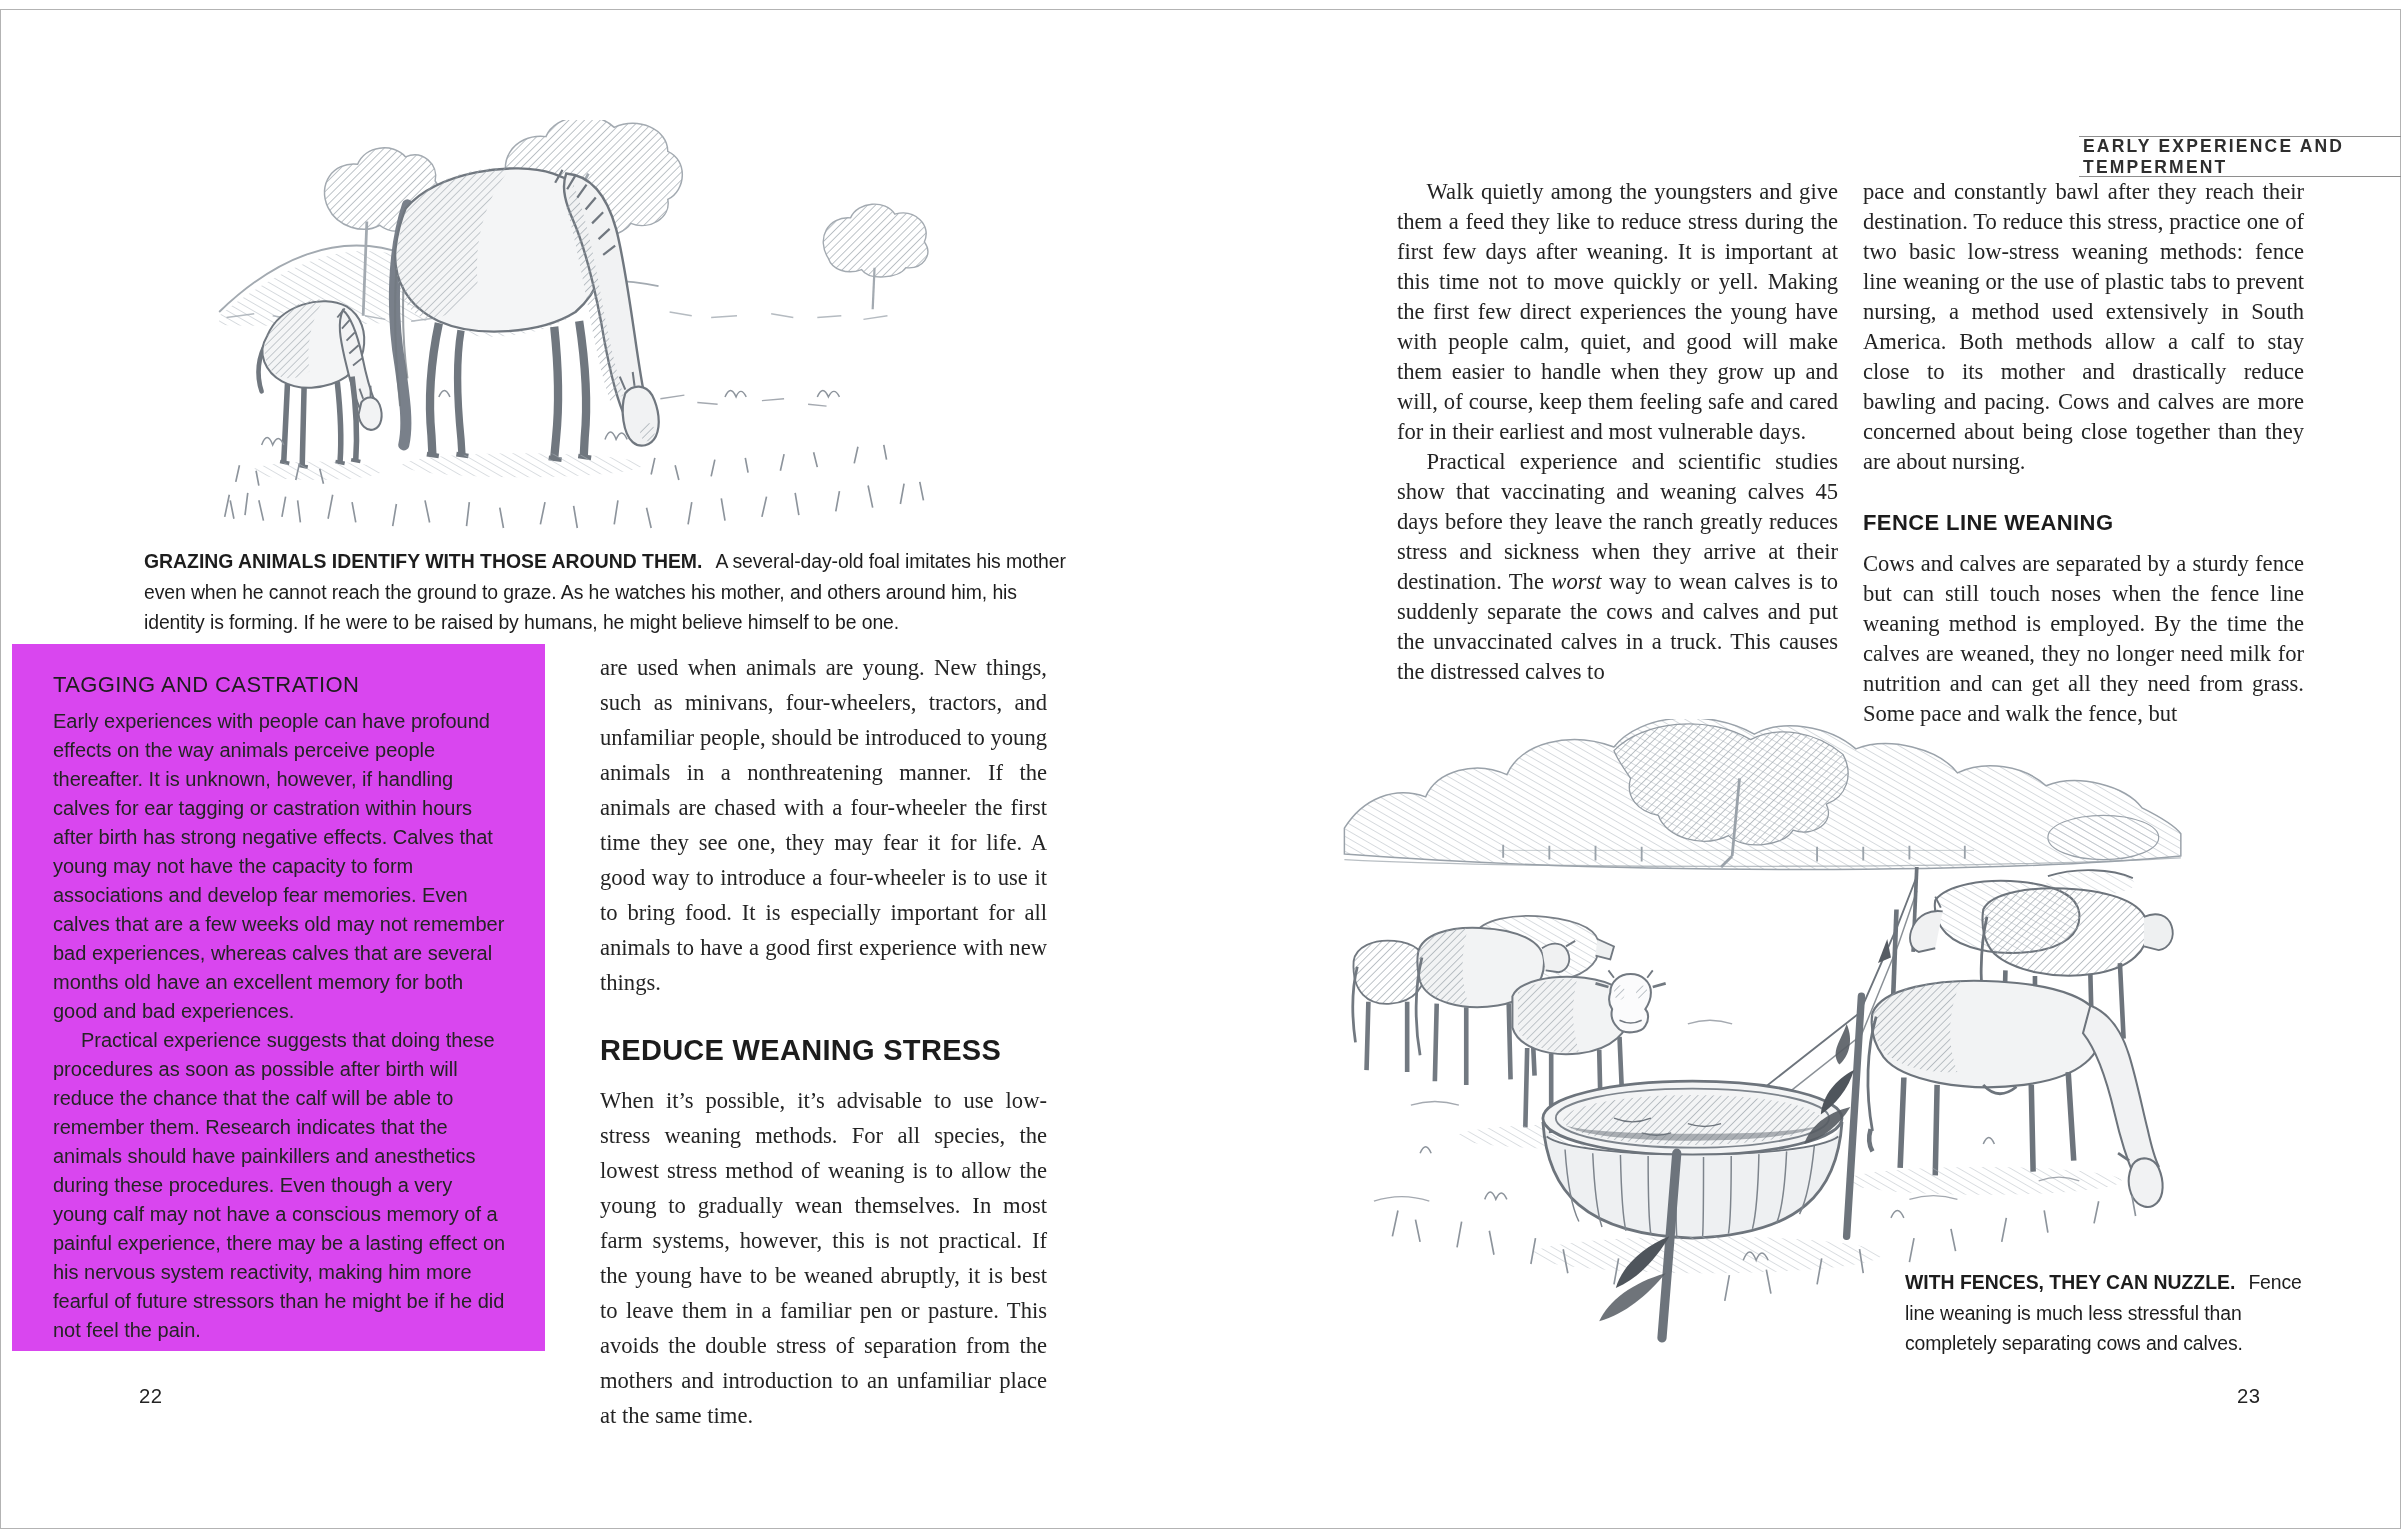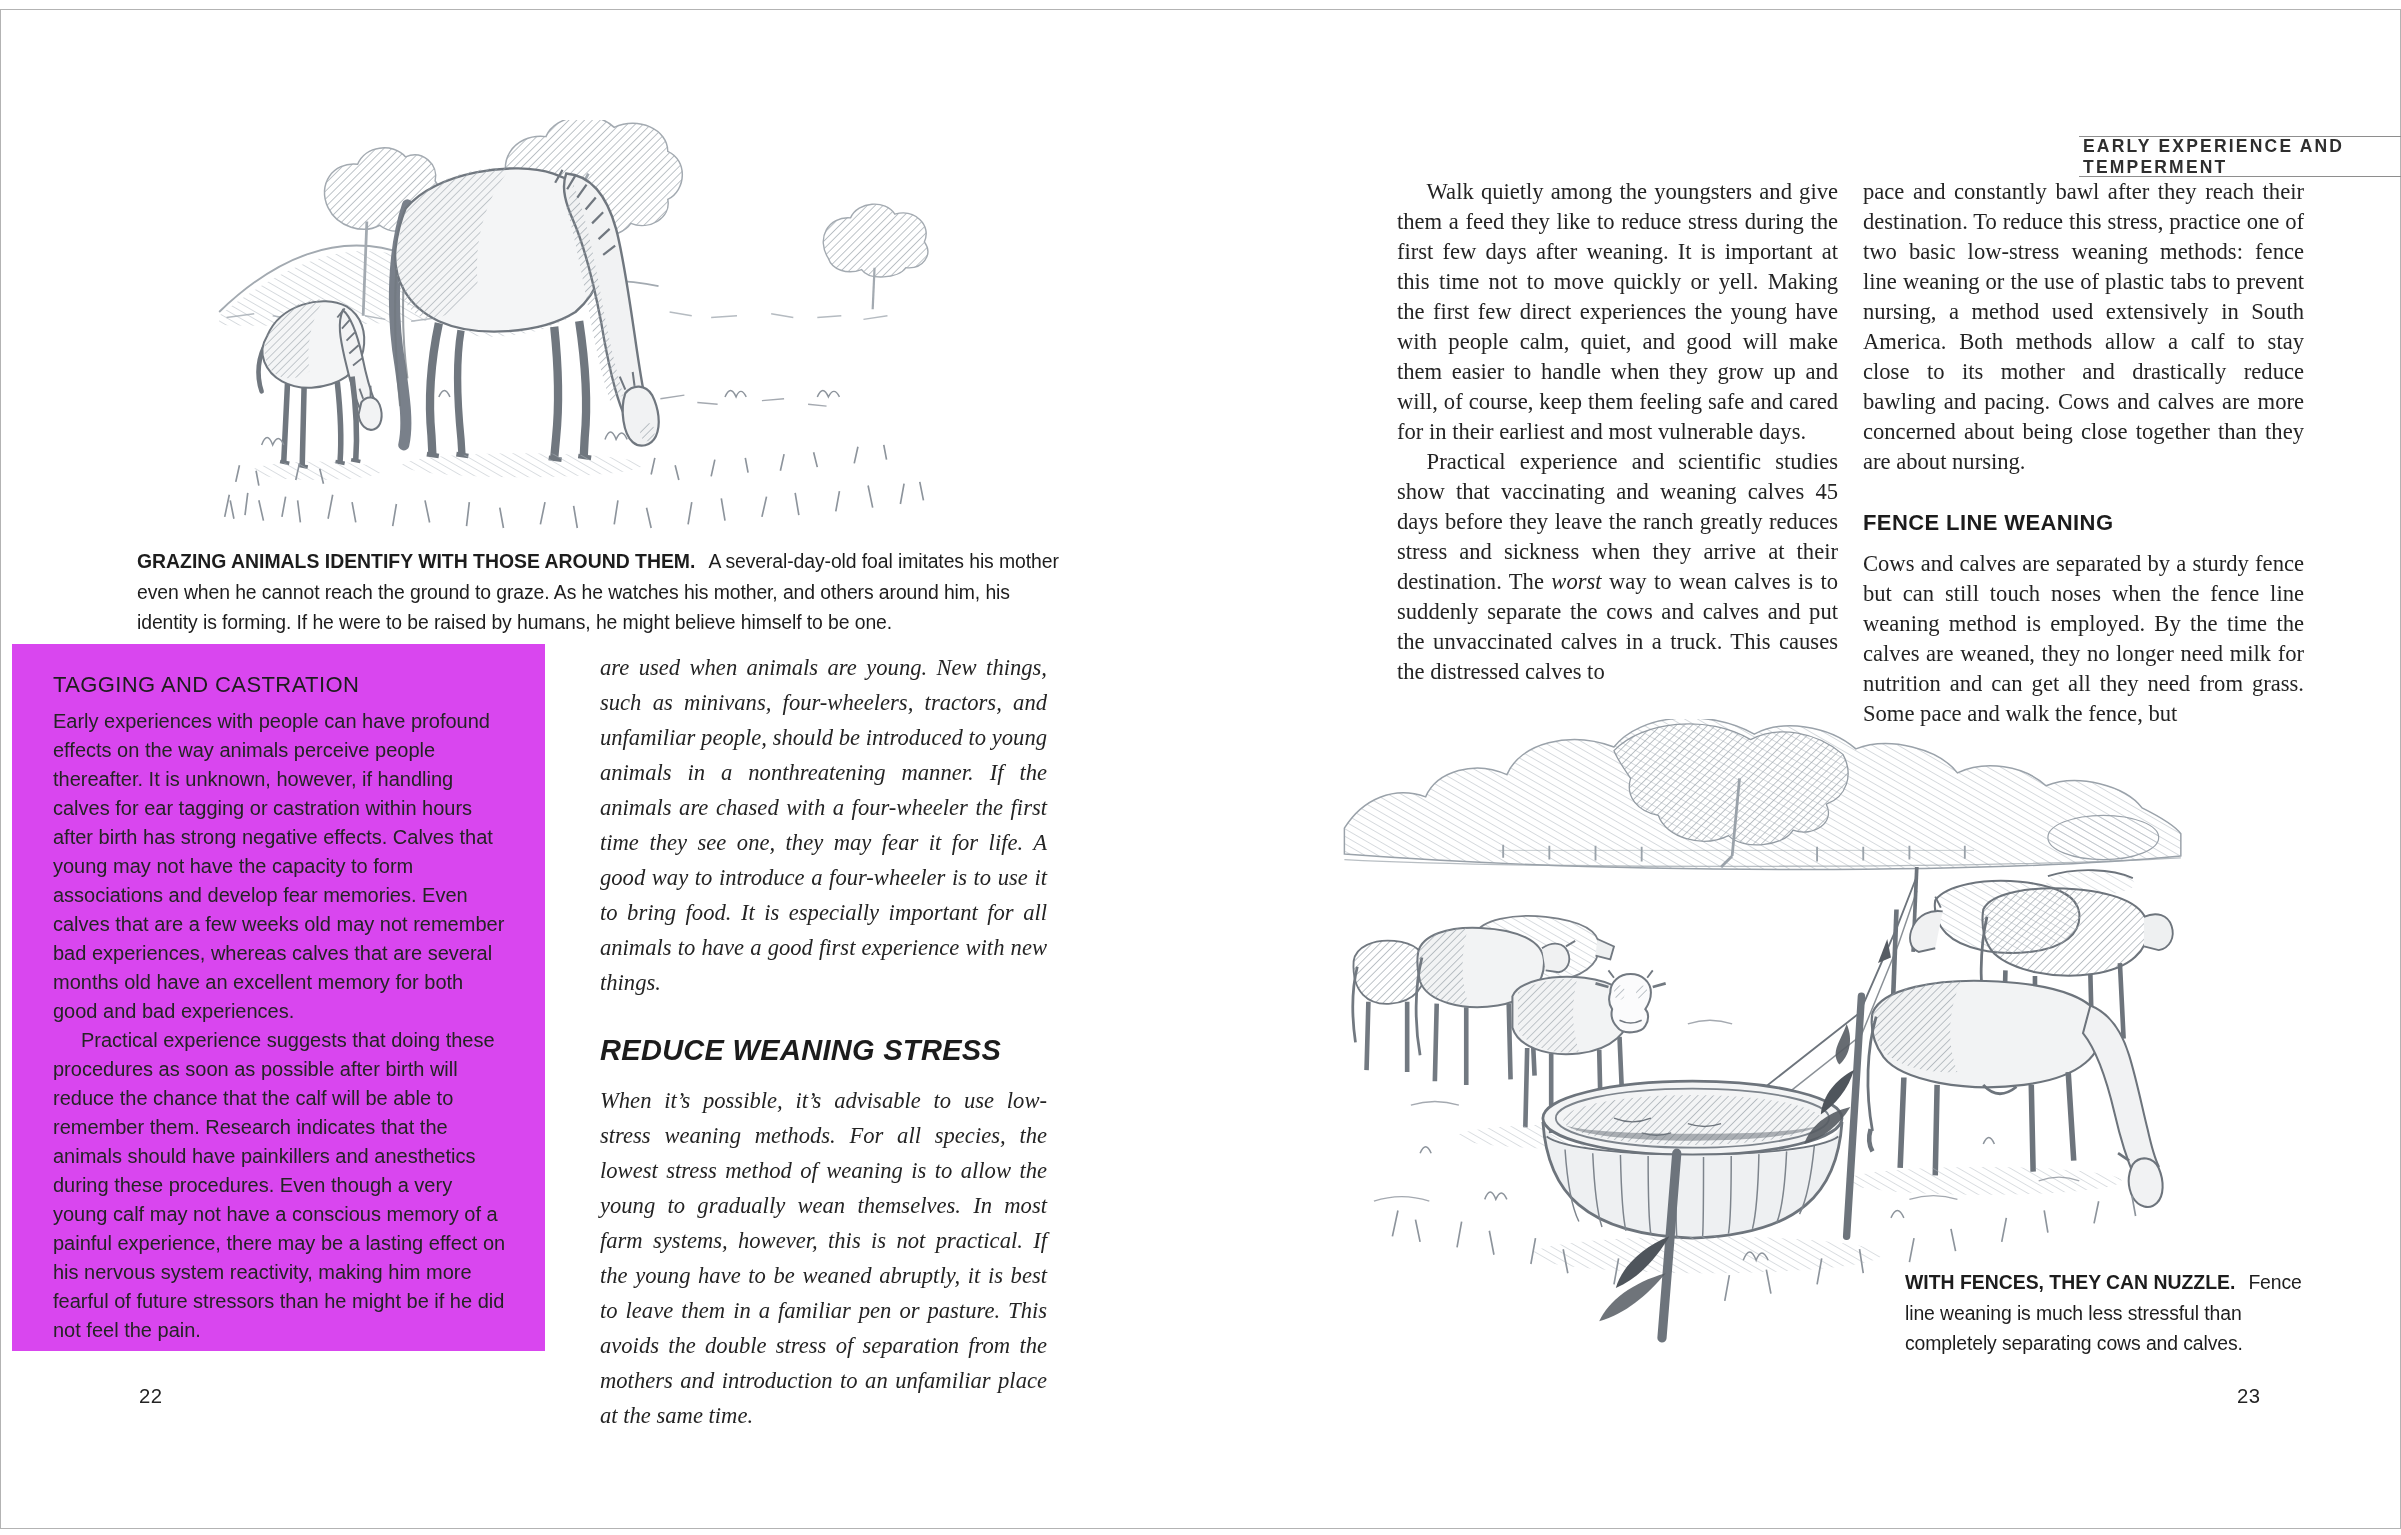"GRAZING ANIMALS IDENTIFY WITH THOSE" #caption-left { left: 137px -> 144px }
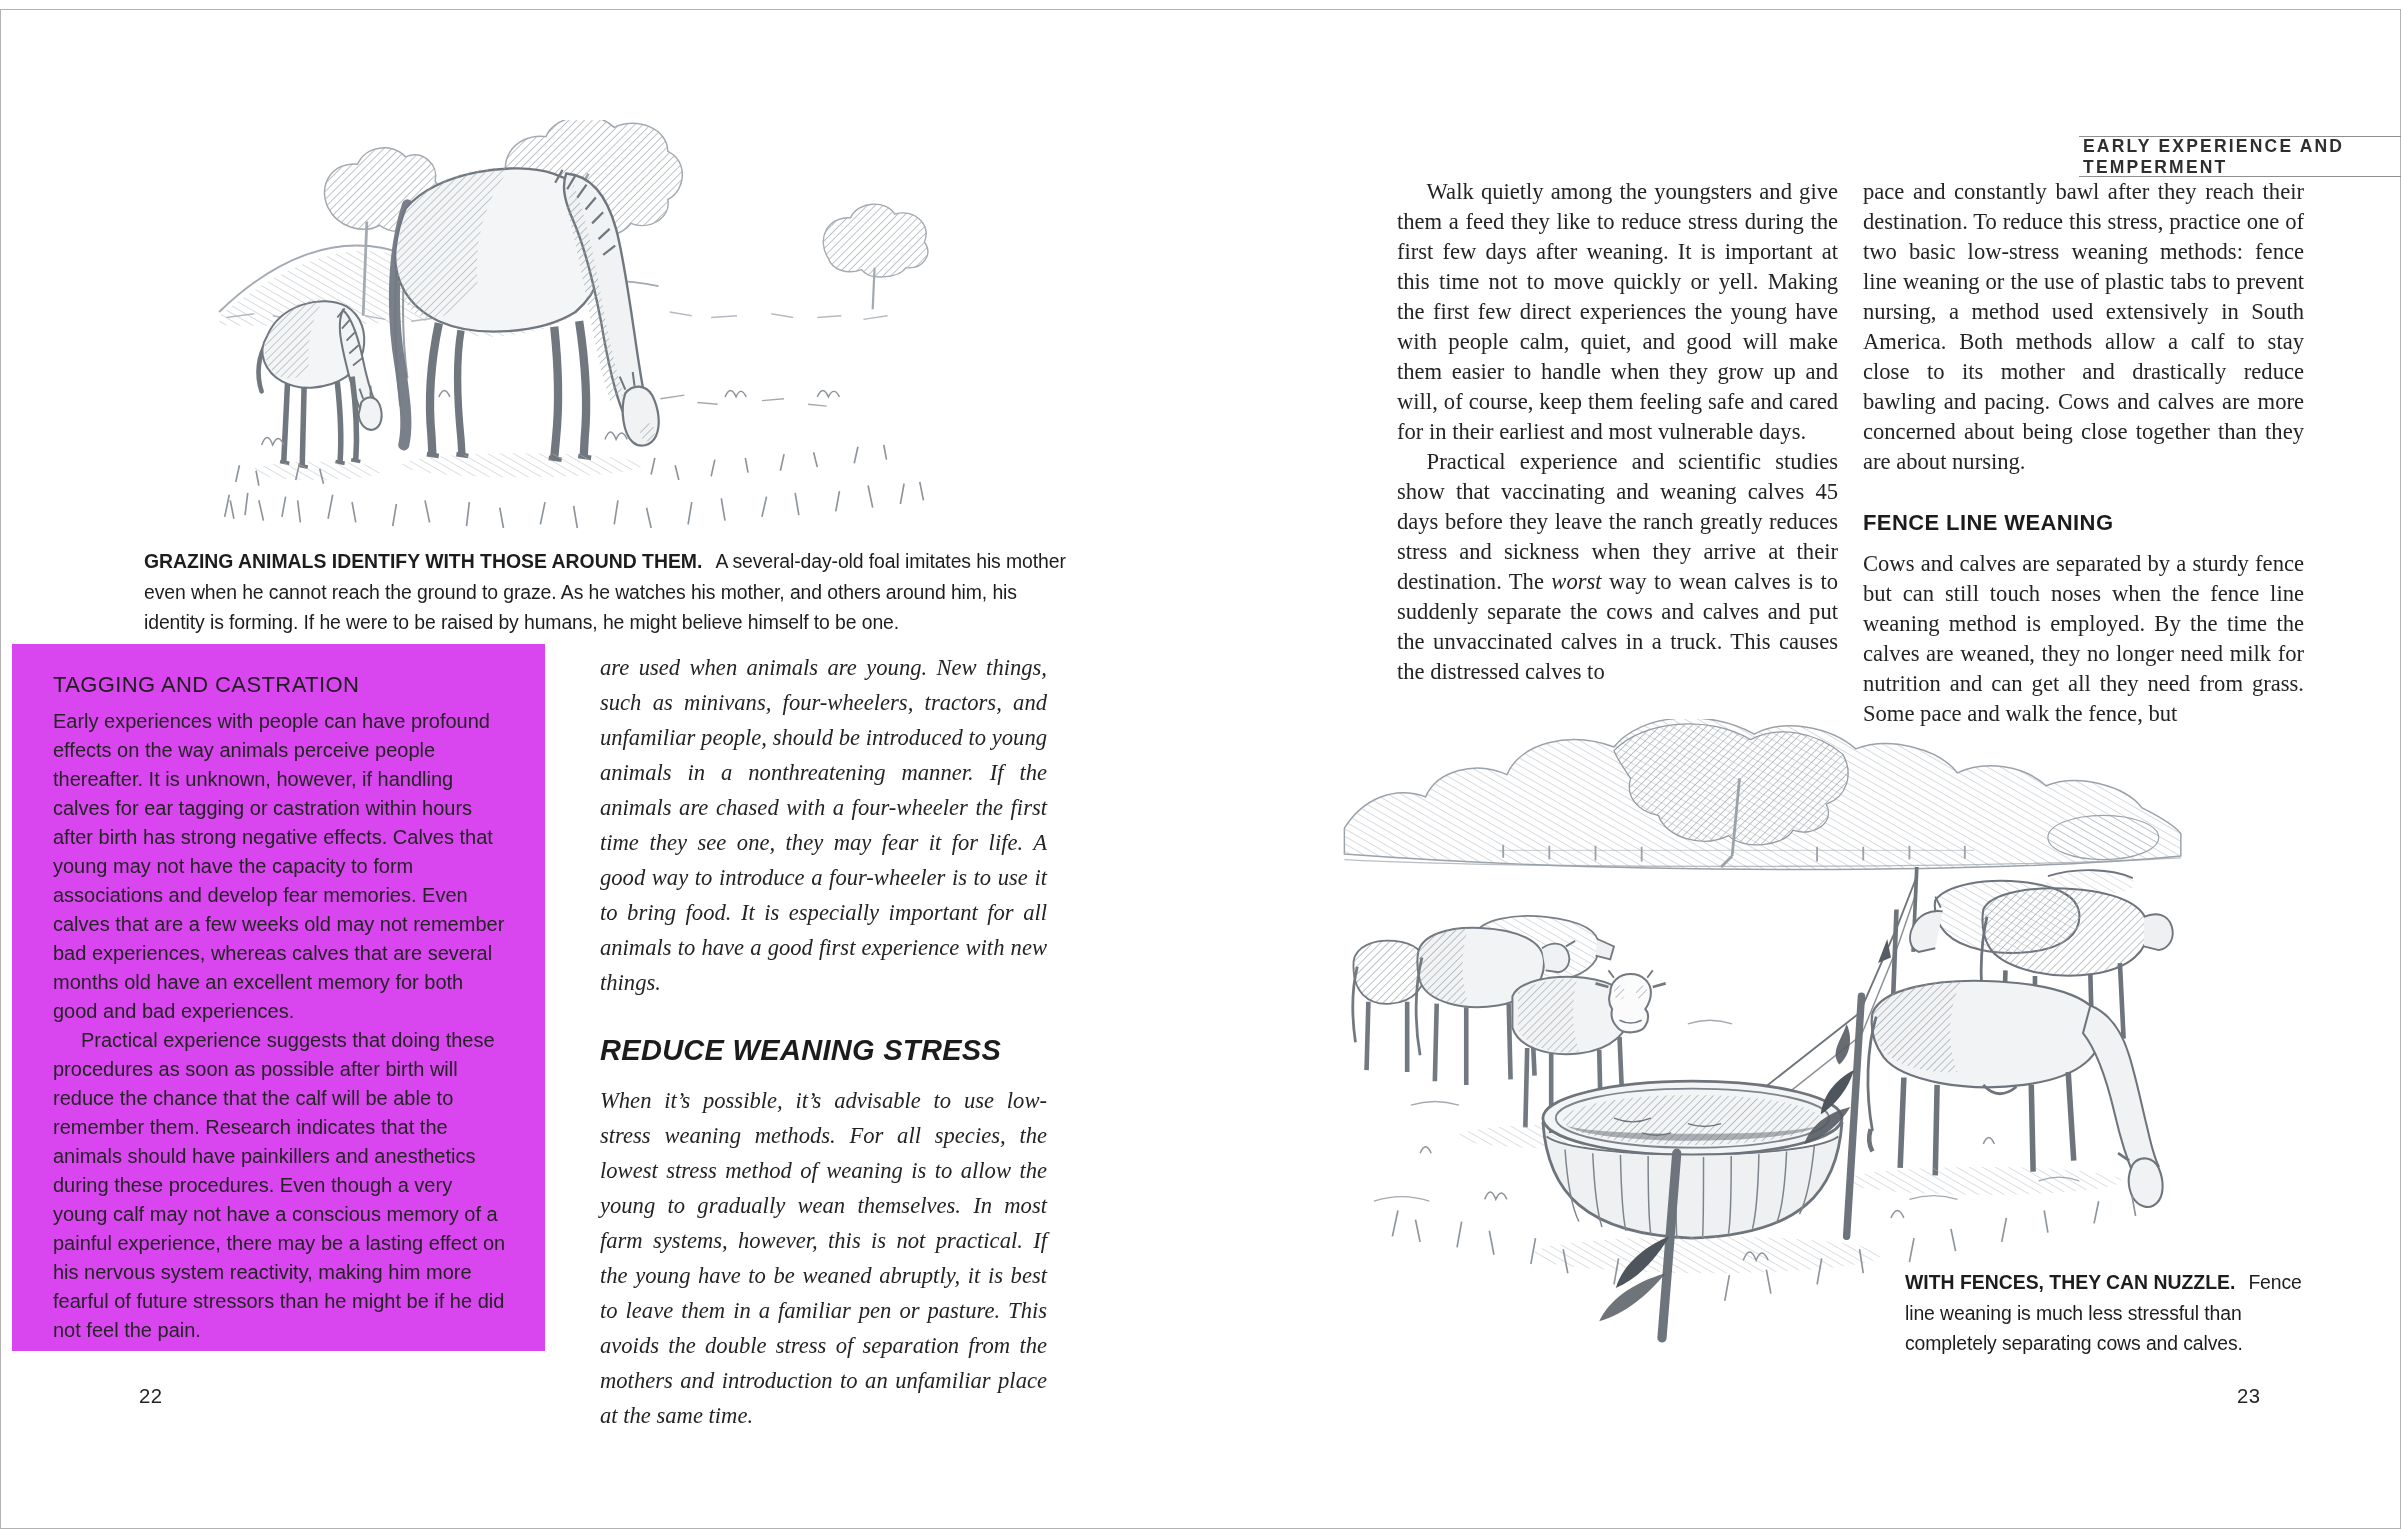"are used when animals are" #midcol { font-style: italic -> none }
